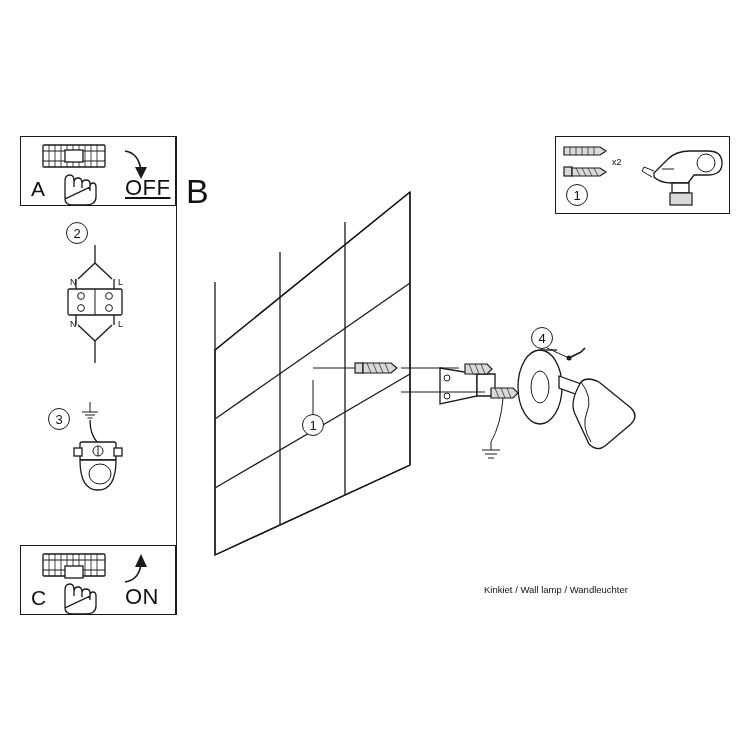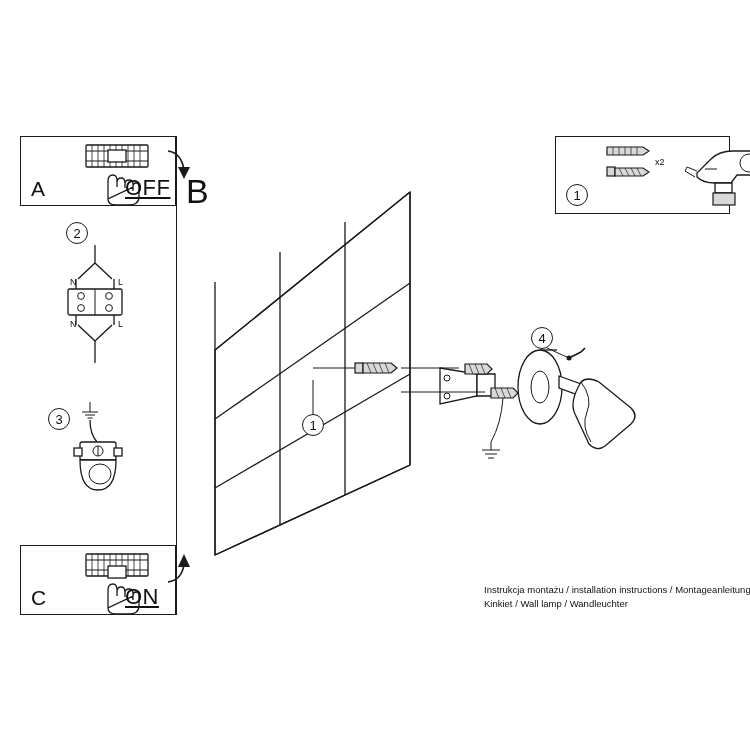"x2" .frame { padding-left: 43px -> none }
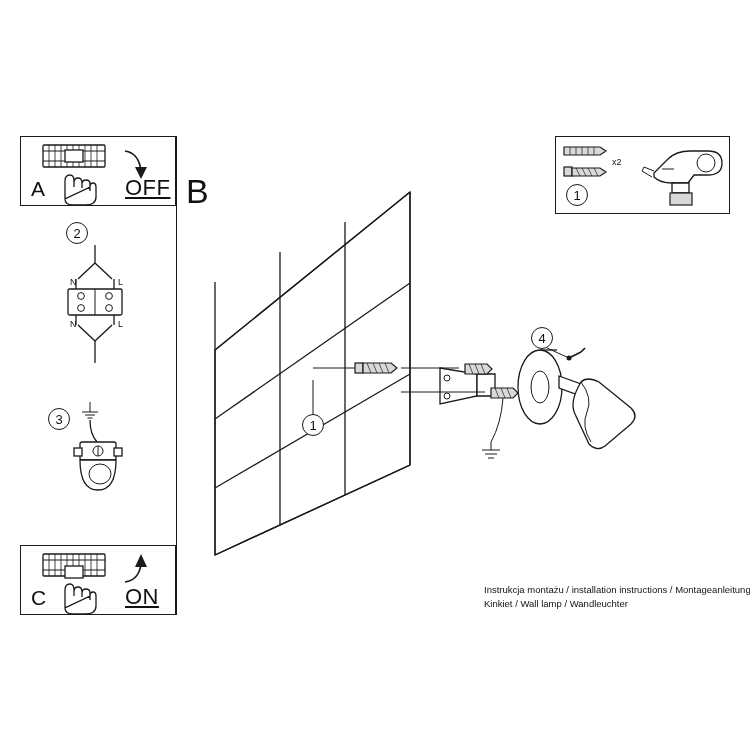"ON" div.abs { text-decoration: underline -> none }
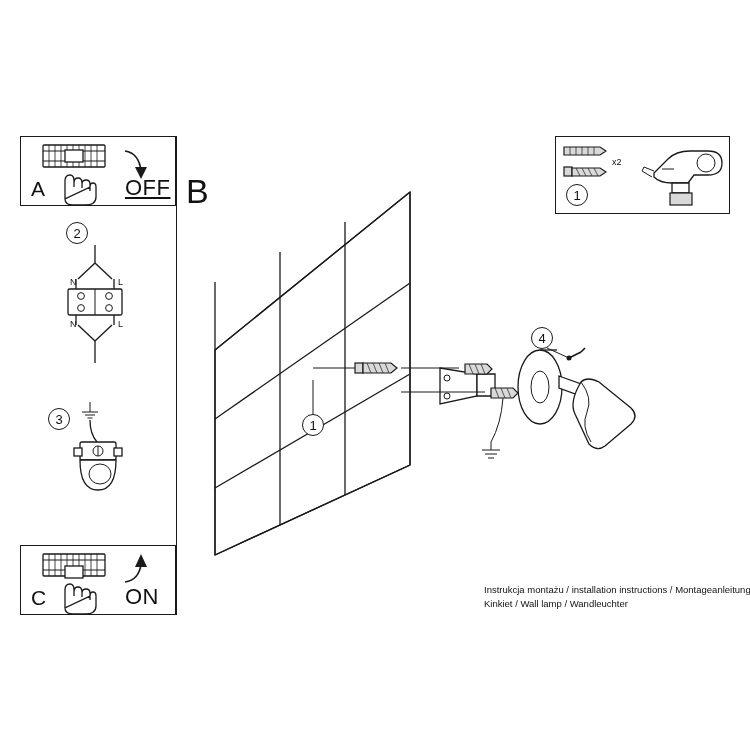"Instrukcja montażu / installation" div.lbl { html: <div>Instrukcja montażu / installation instructions / Montageanleitung</div> -> none }
